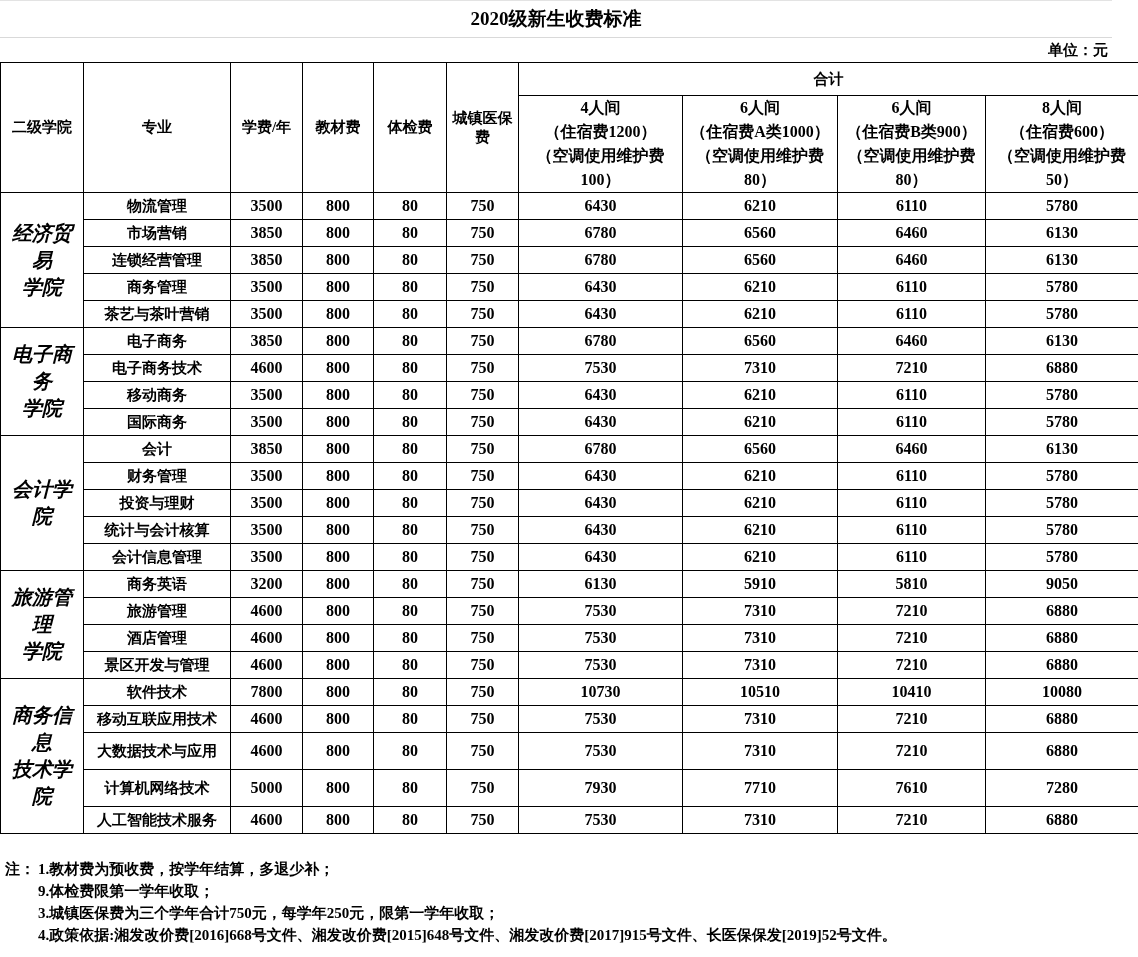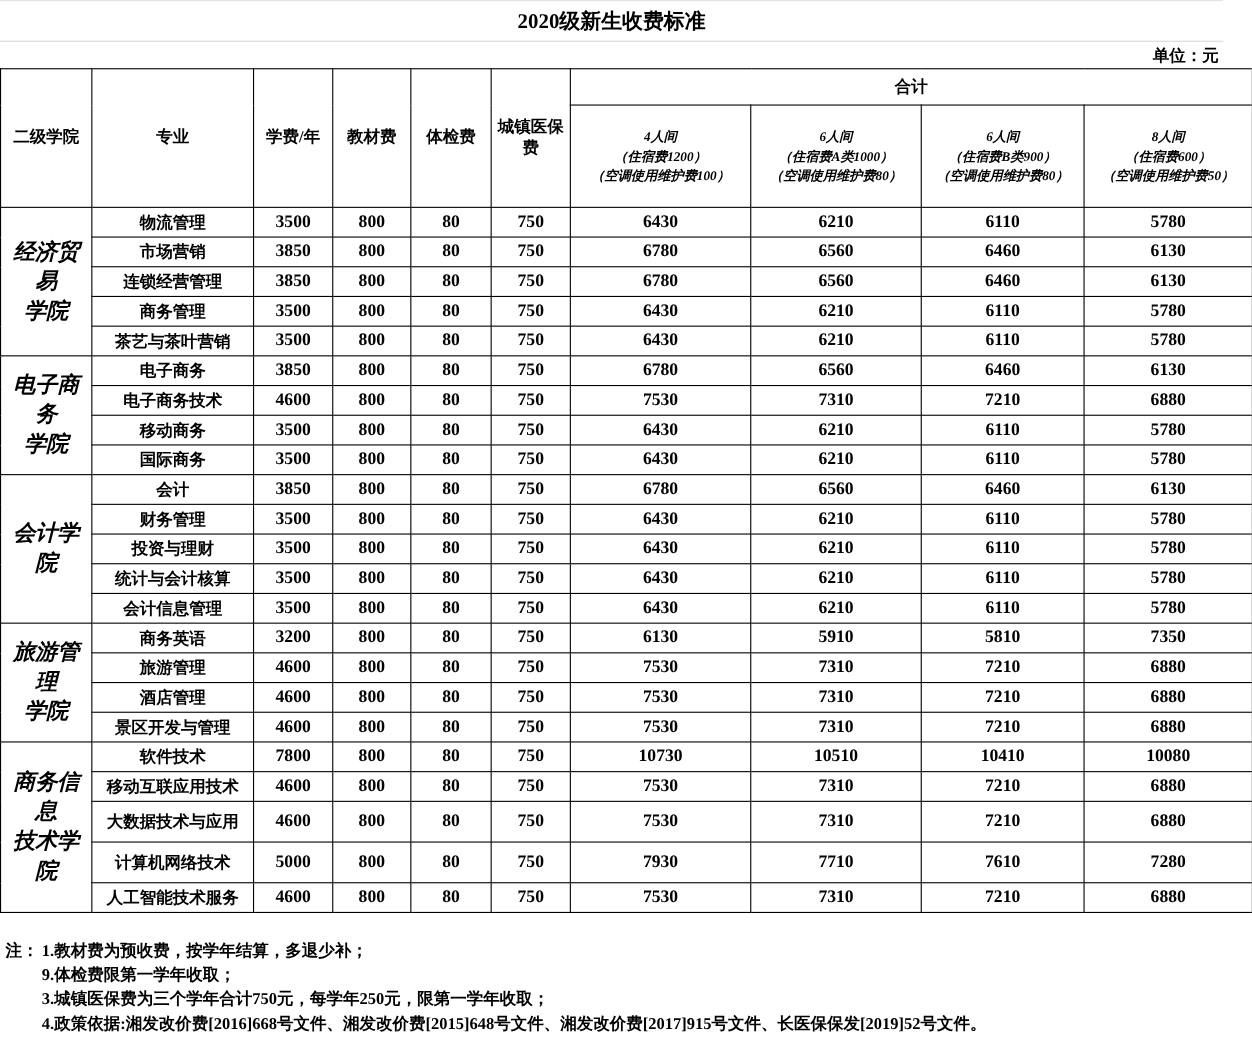"4人间" th.room-hdr { font-size: 12px -> 16px; font-style: italic -> none }
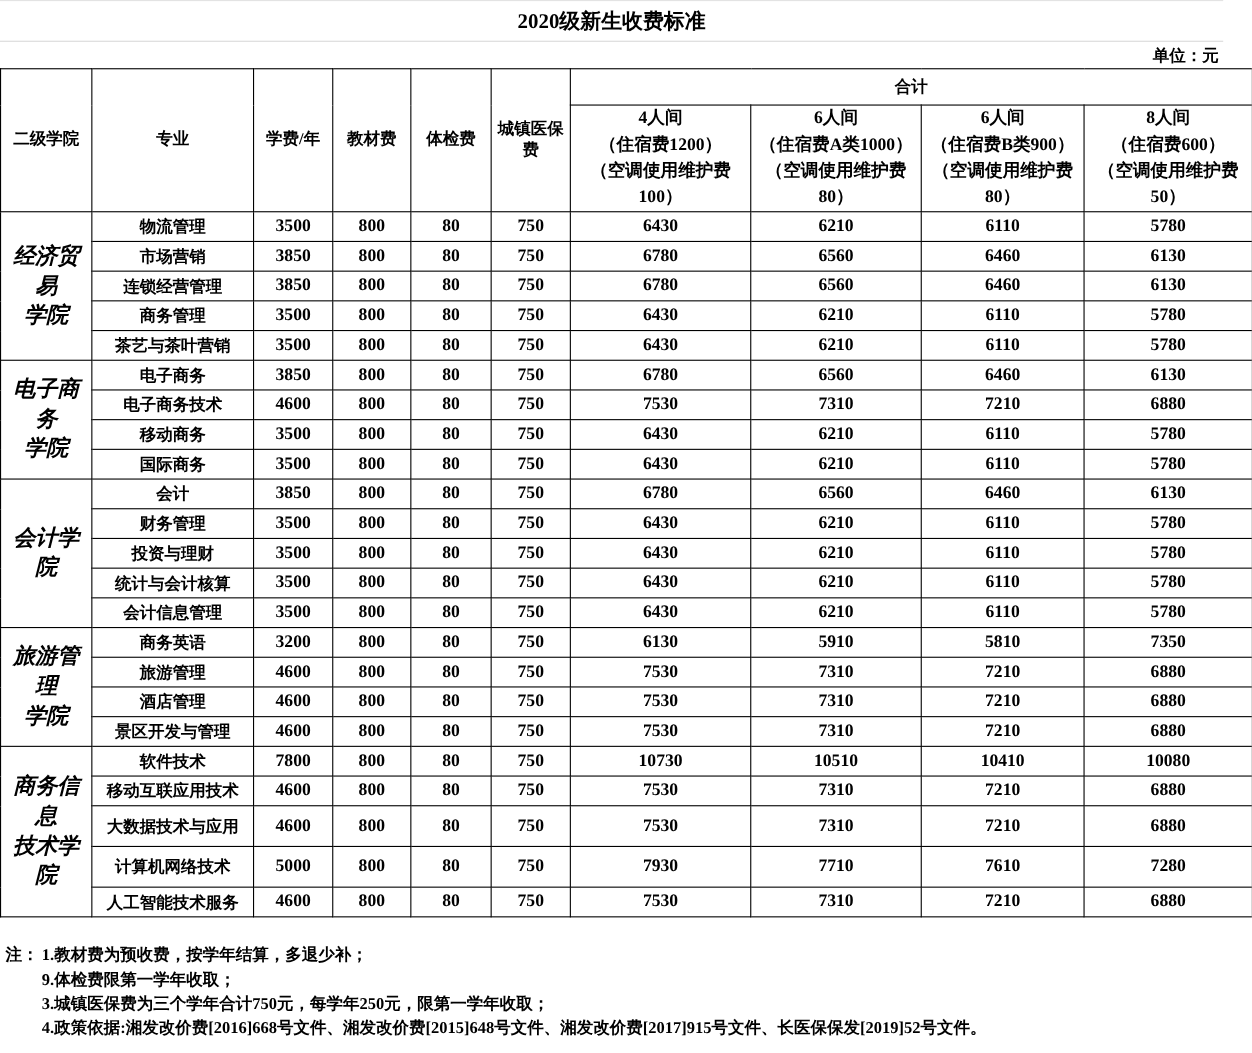"7350" td.num-cell { text: 7350 -> 9050 }
